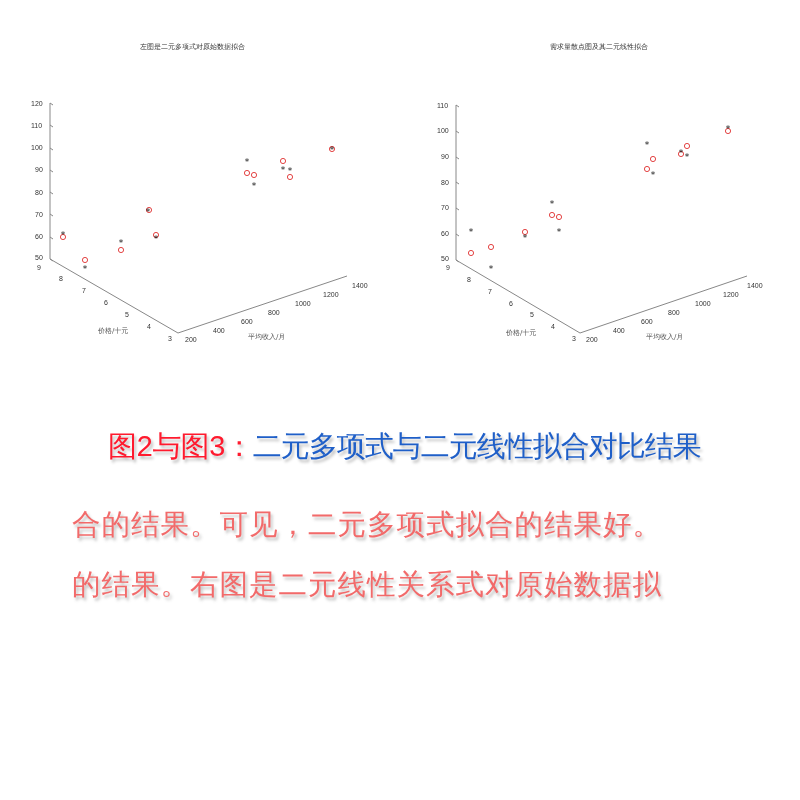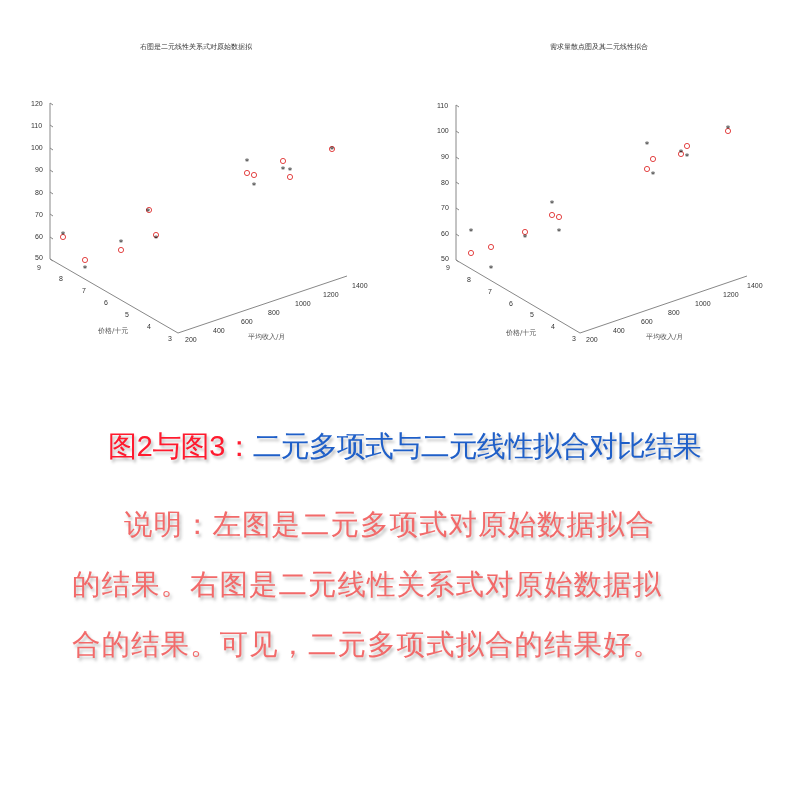"右图是二元线性关系式对原始数据拟" div.chart-title { text: 右图是二元线性关系式对原始数据拟 -> 左图是二元多项式对原始数据拟合 }
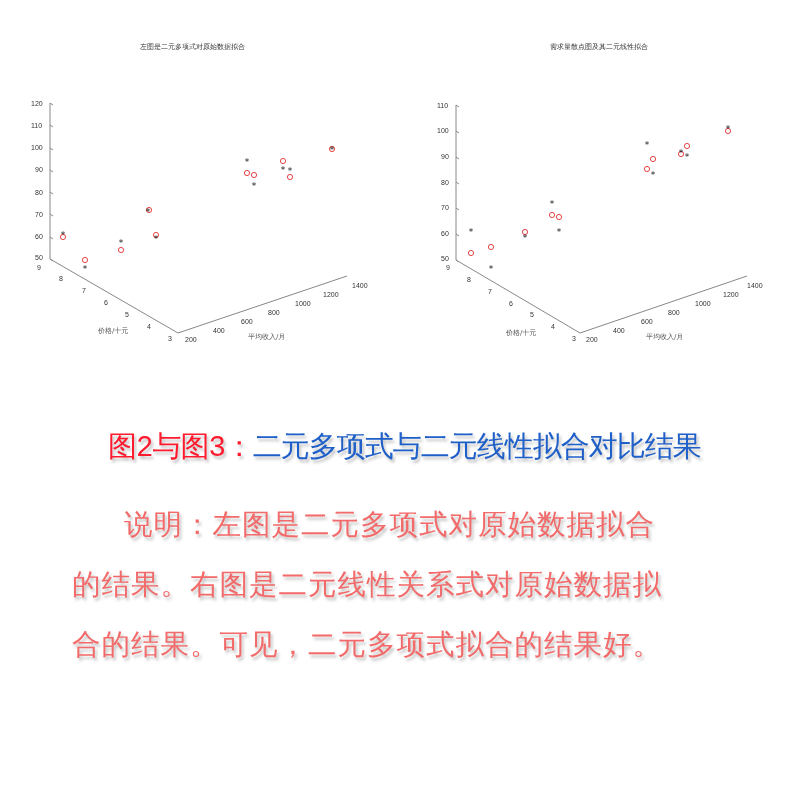"说明：左图是二元多项式对原始数据拟合" span.line { html: <span>说明：左图是二元多项式对原始数据拟合</span> -> none }
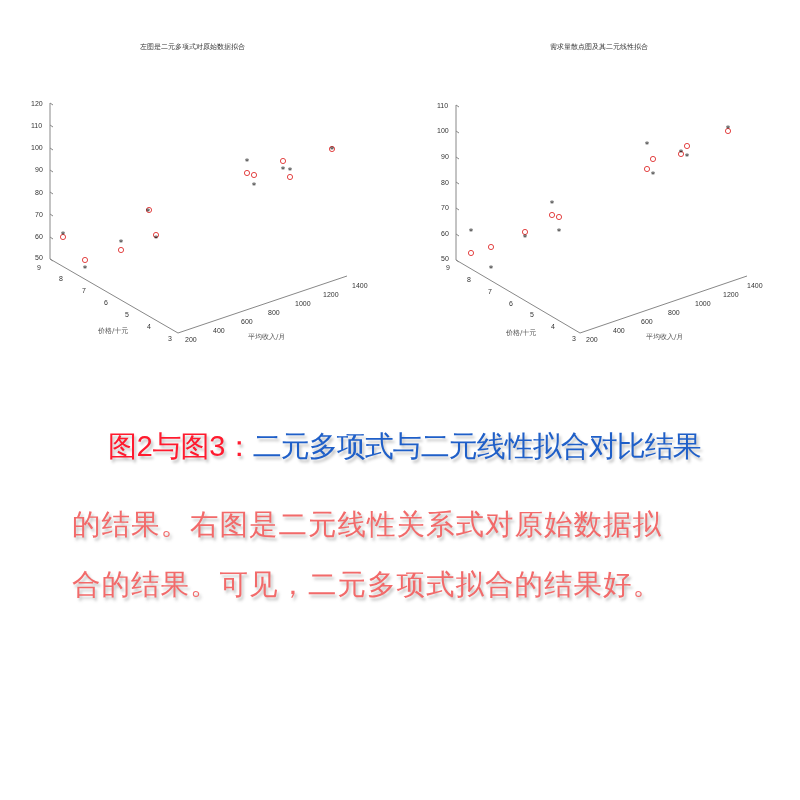"的结果。右图是二元线性关系式对原始数据拟" span.line { order: before "合的结果。可见，二元多项式拟合的结果好。" -> after "合的结果。可见，二元多项式拟合的结果好。" }
